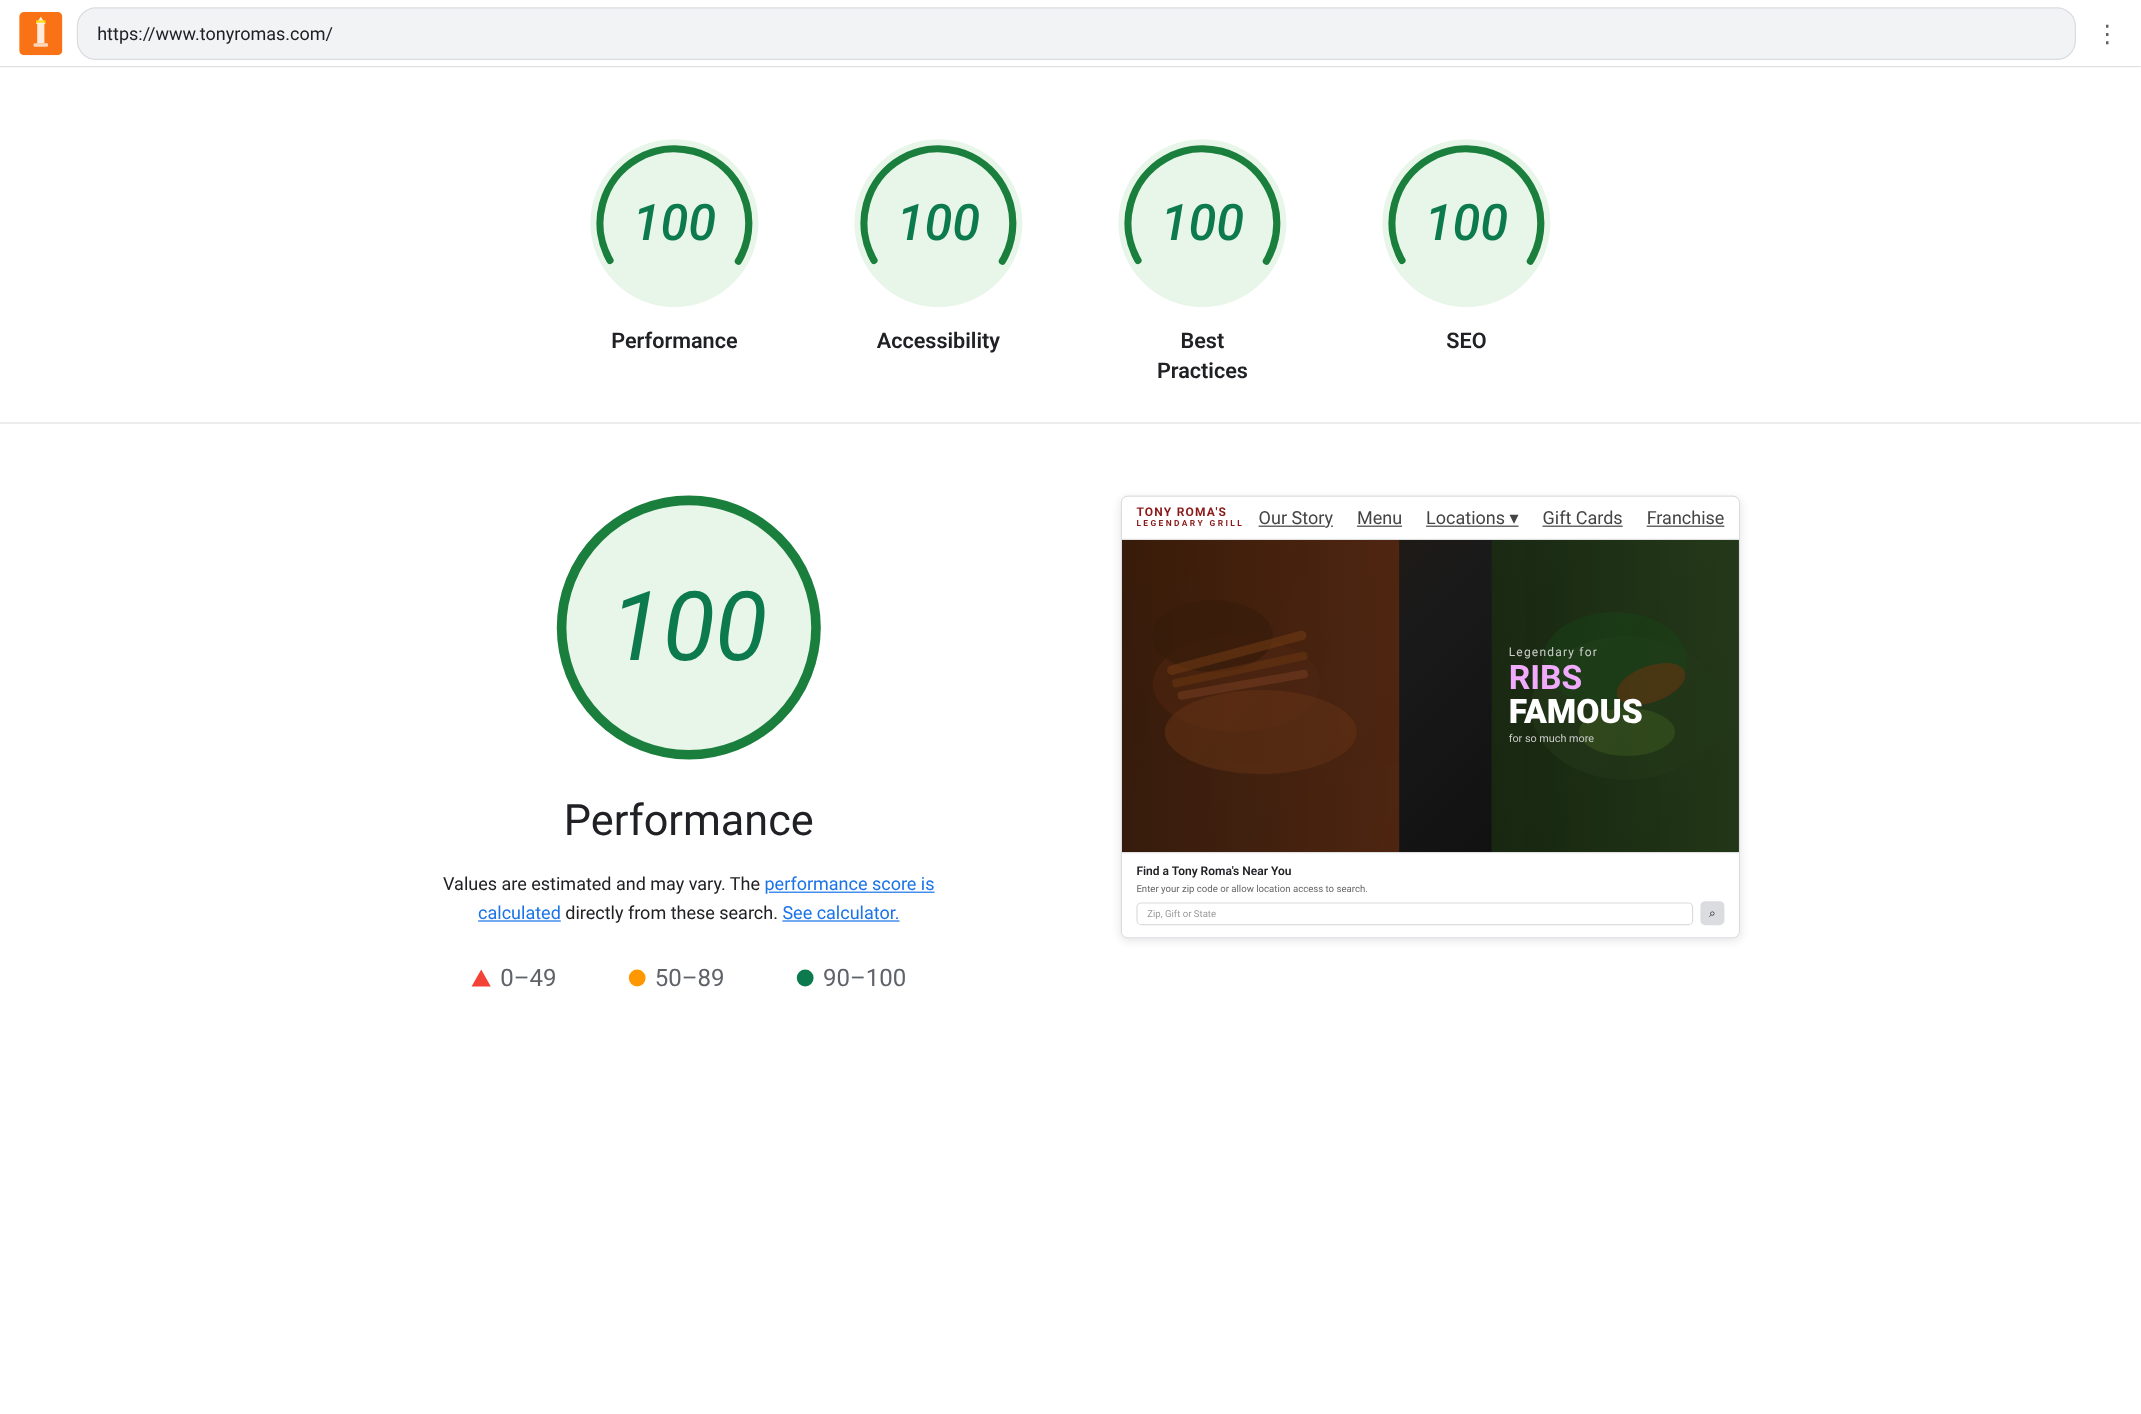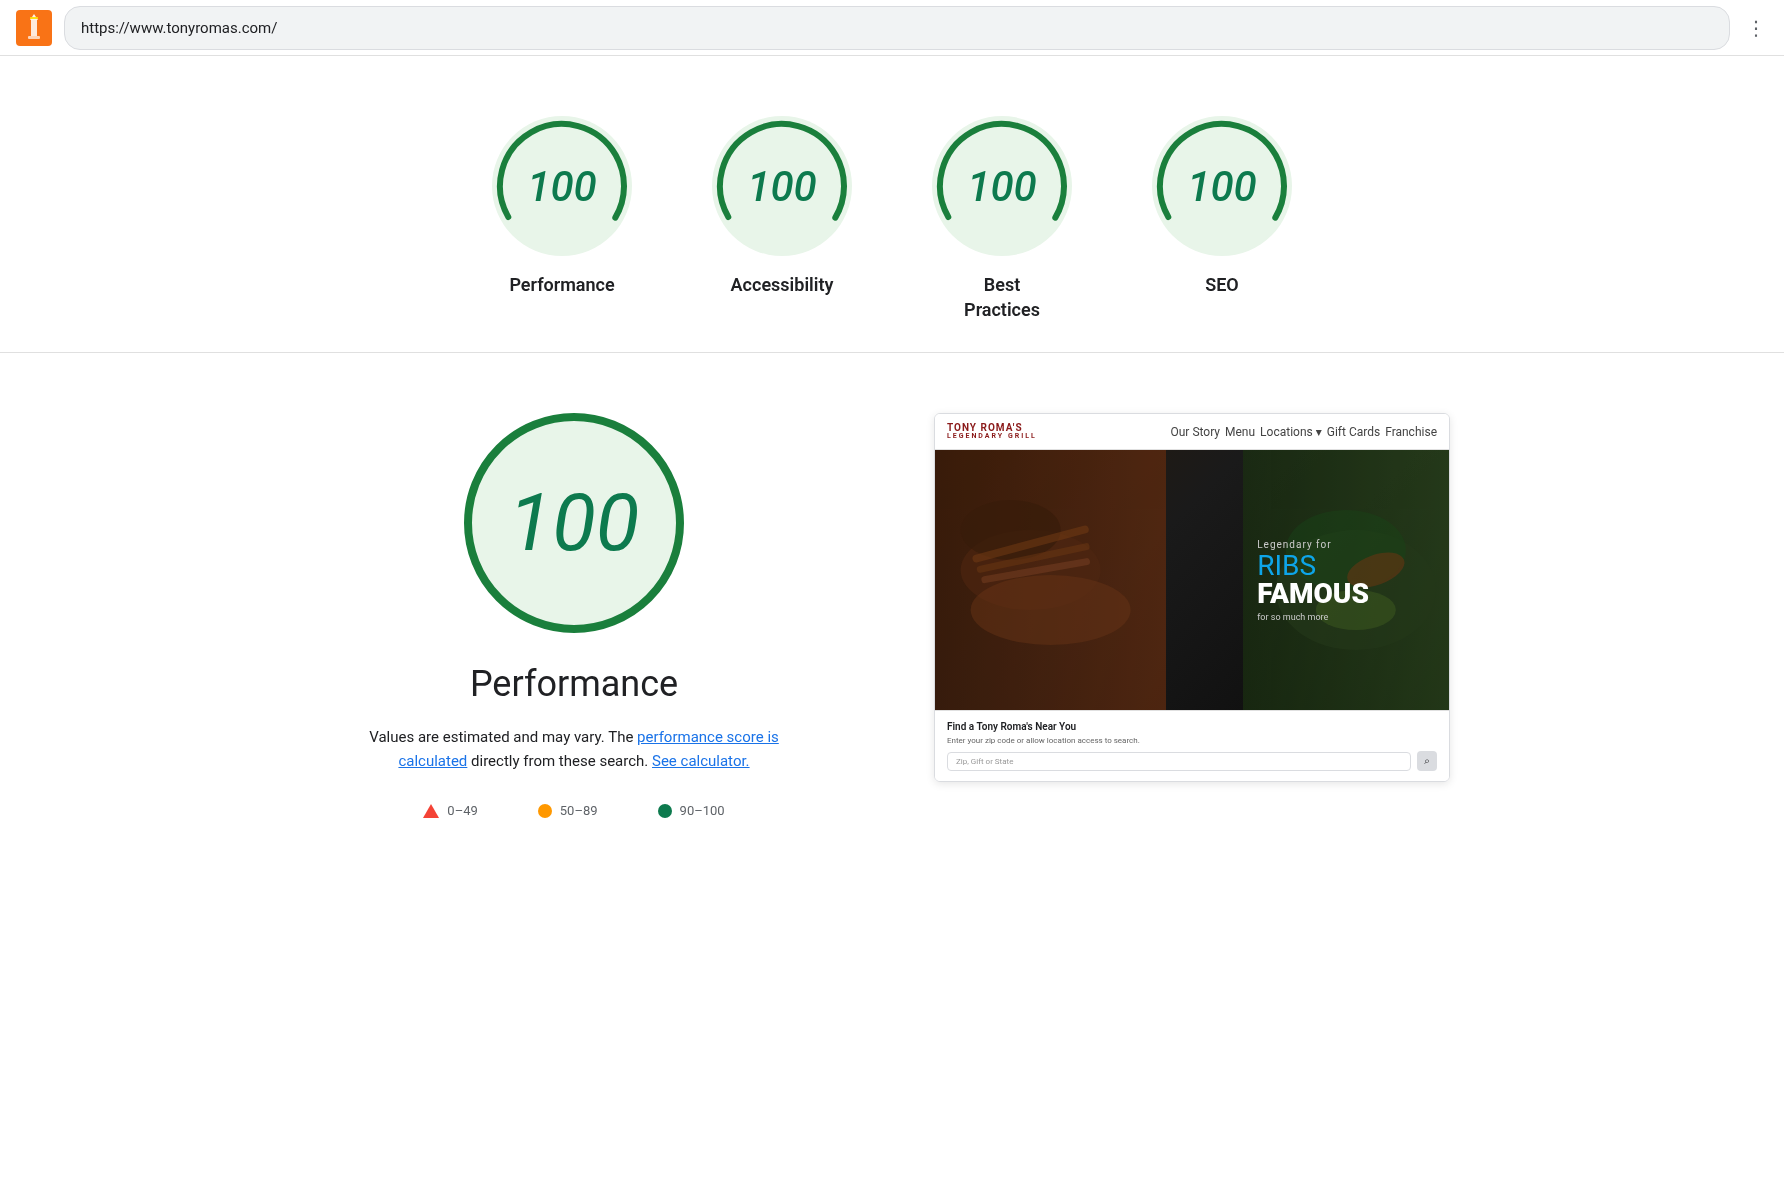"Our Story" .screenshot-nav-links { font-size: 12px -> 15px; gap: 5px -> 20px; text-decoration: none -> underline }
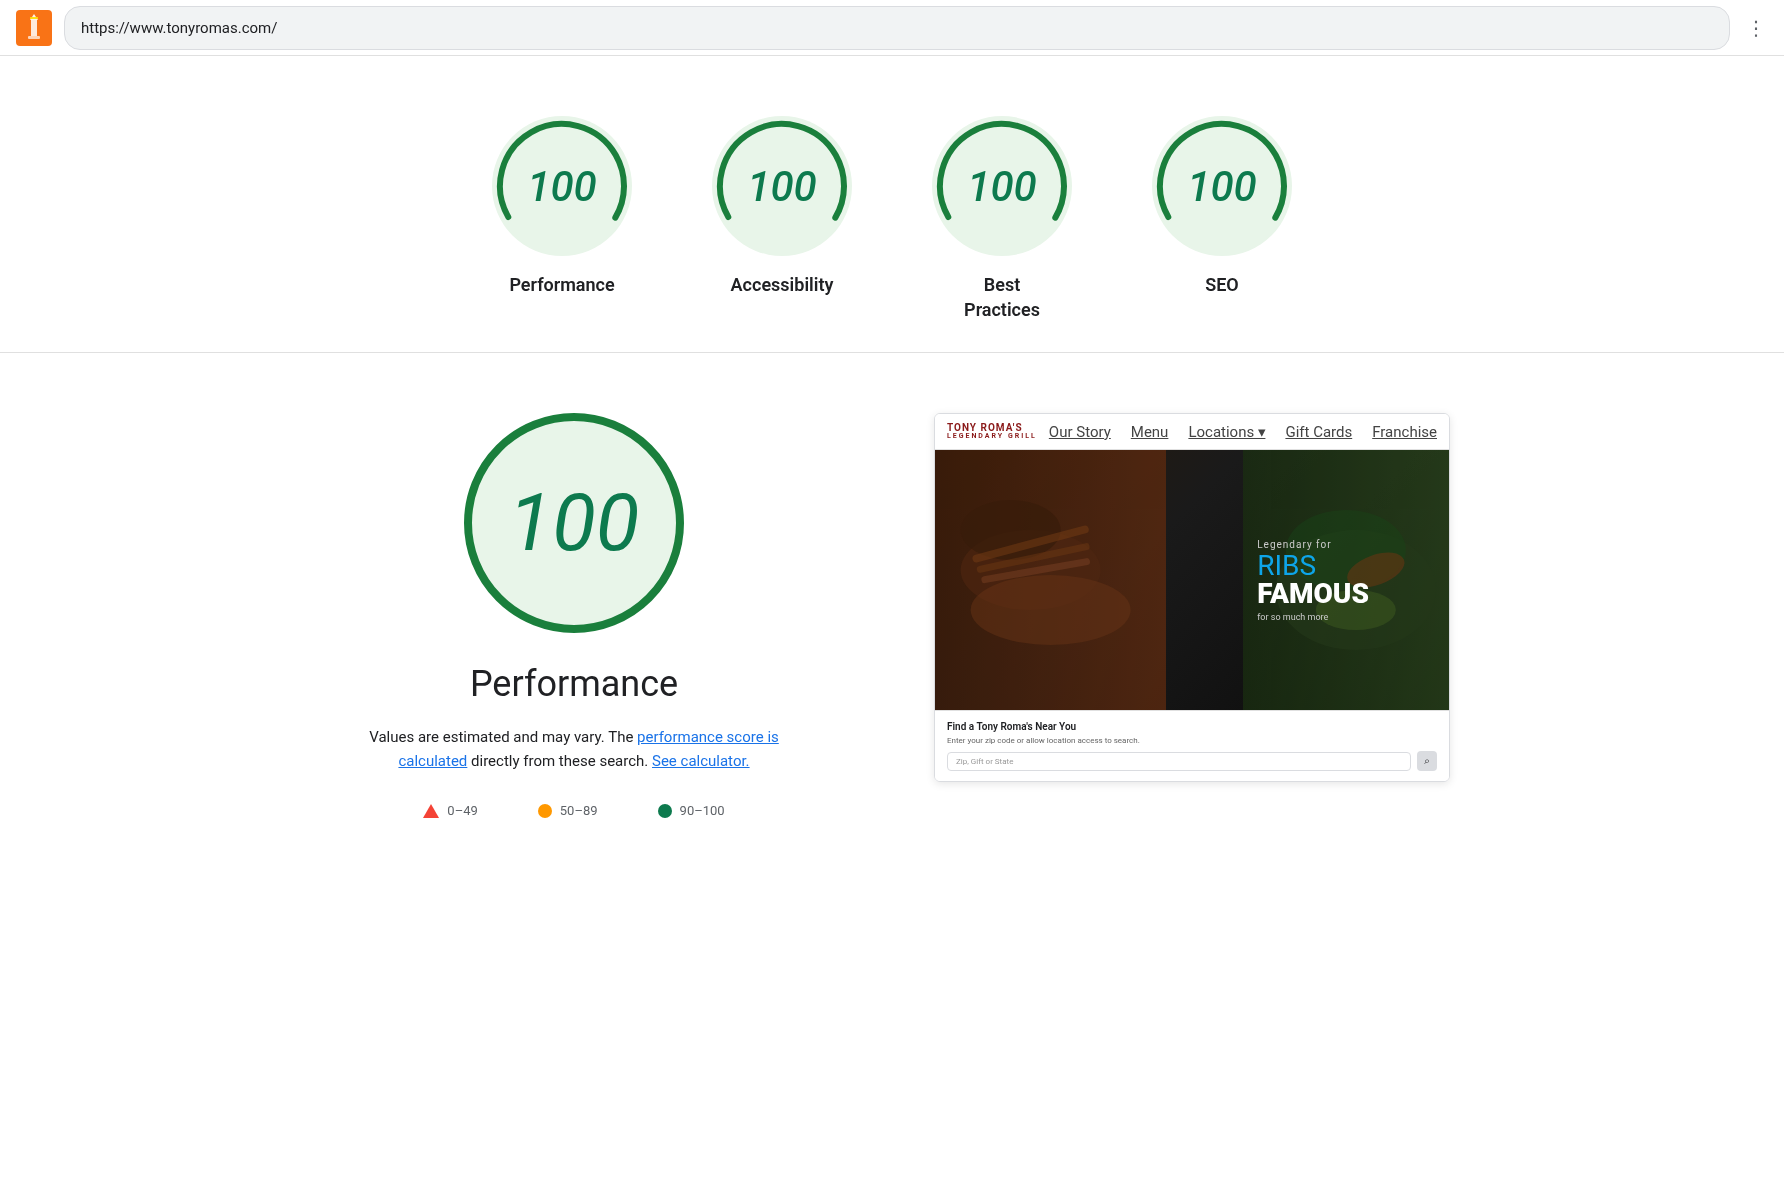"RIBS" .hero-ribs { color: #0ea5e9 -> #f0abfc; font-weight: 400 -> 700 }
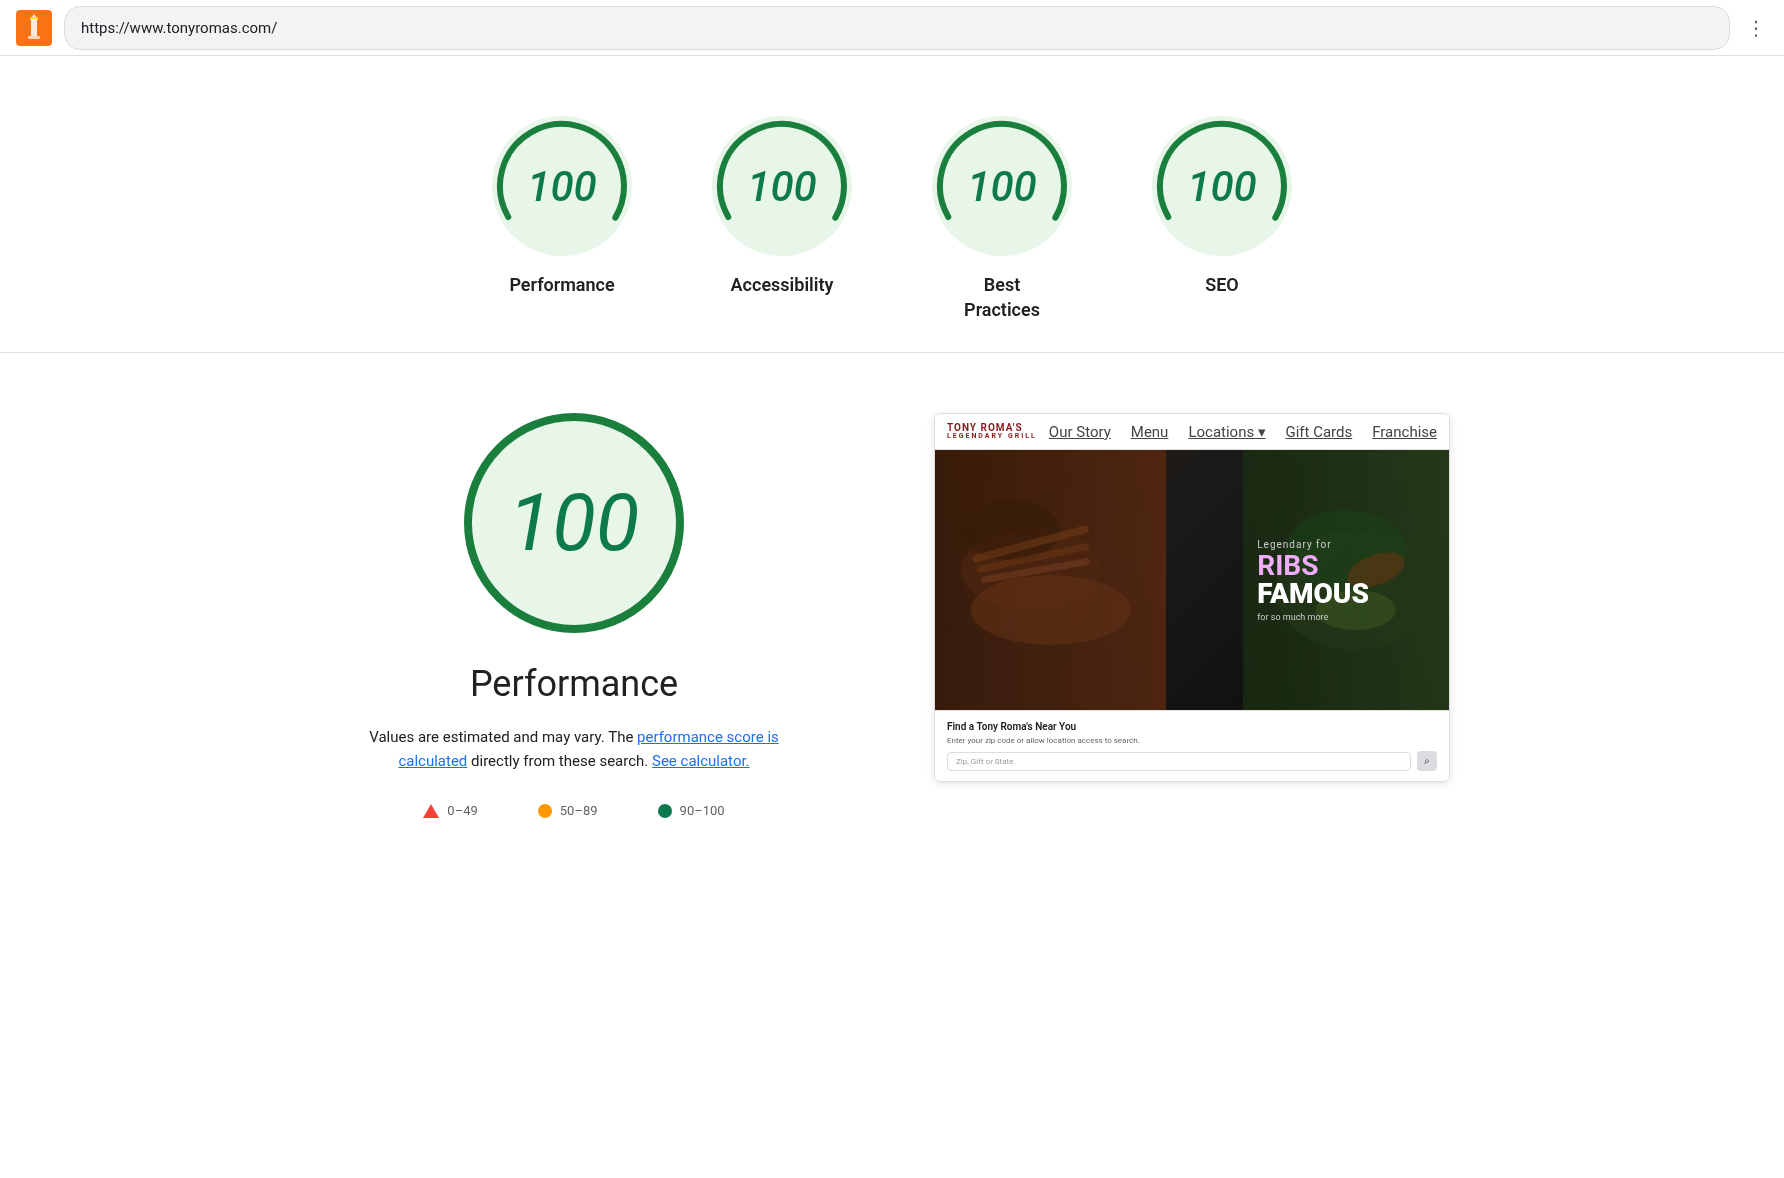"0–49" .legend-item { font-size: 13px -> 20px }
